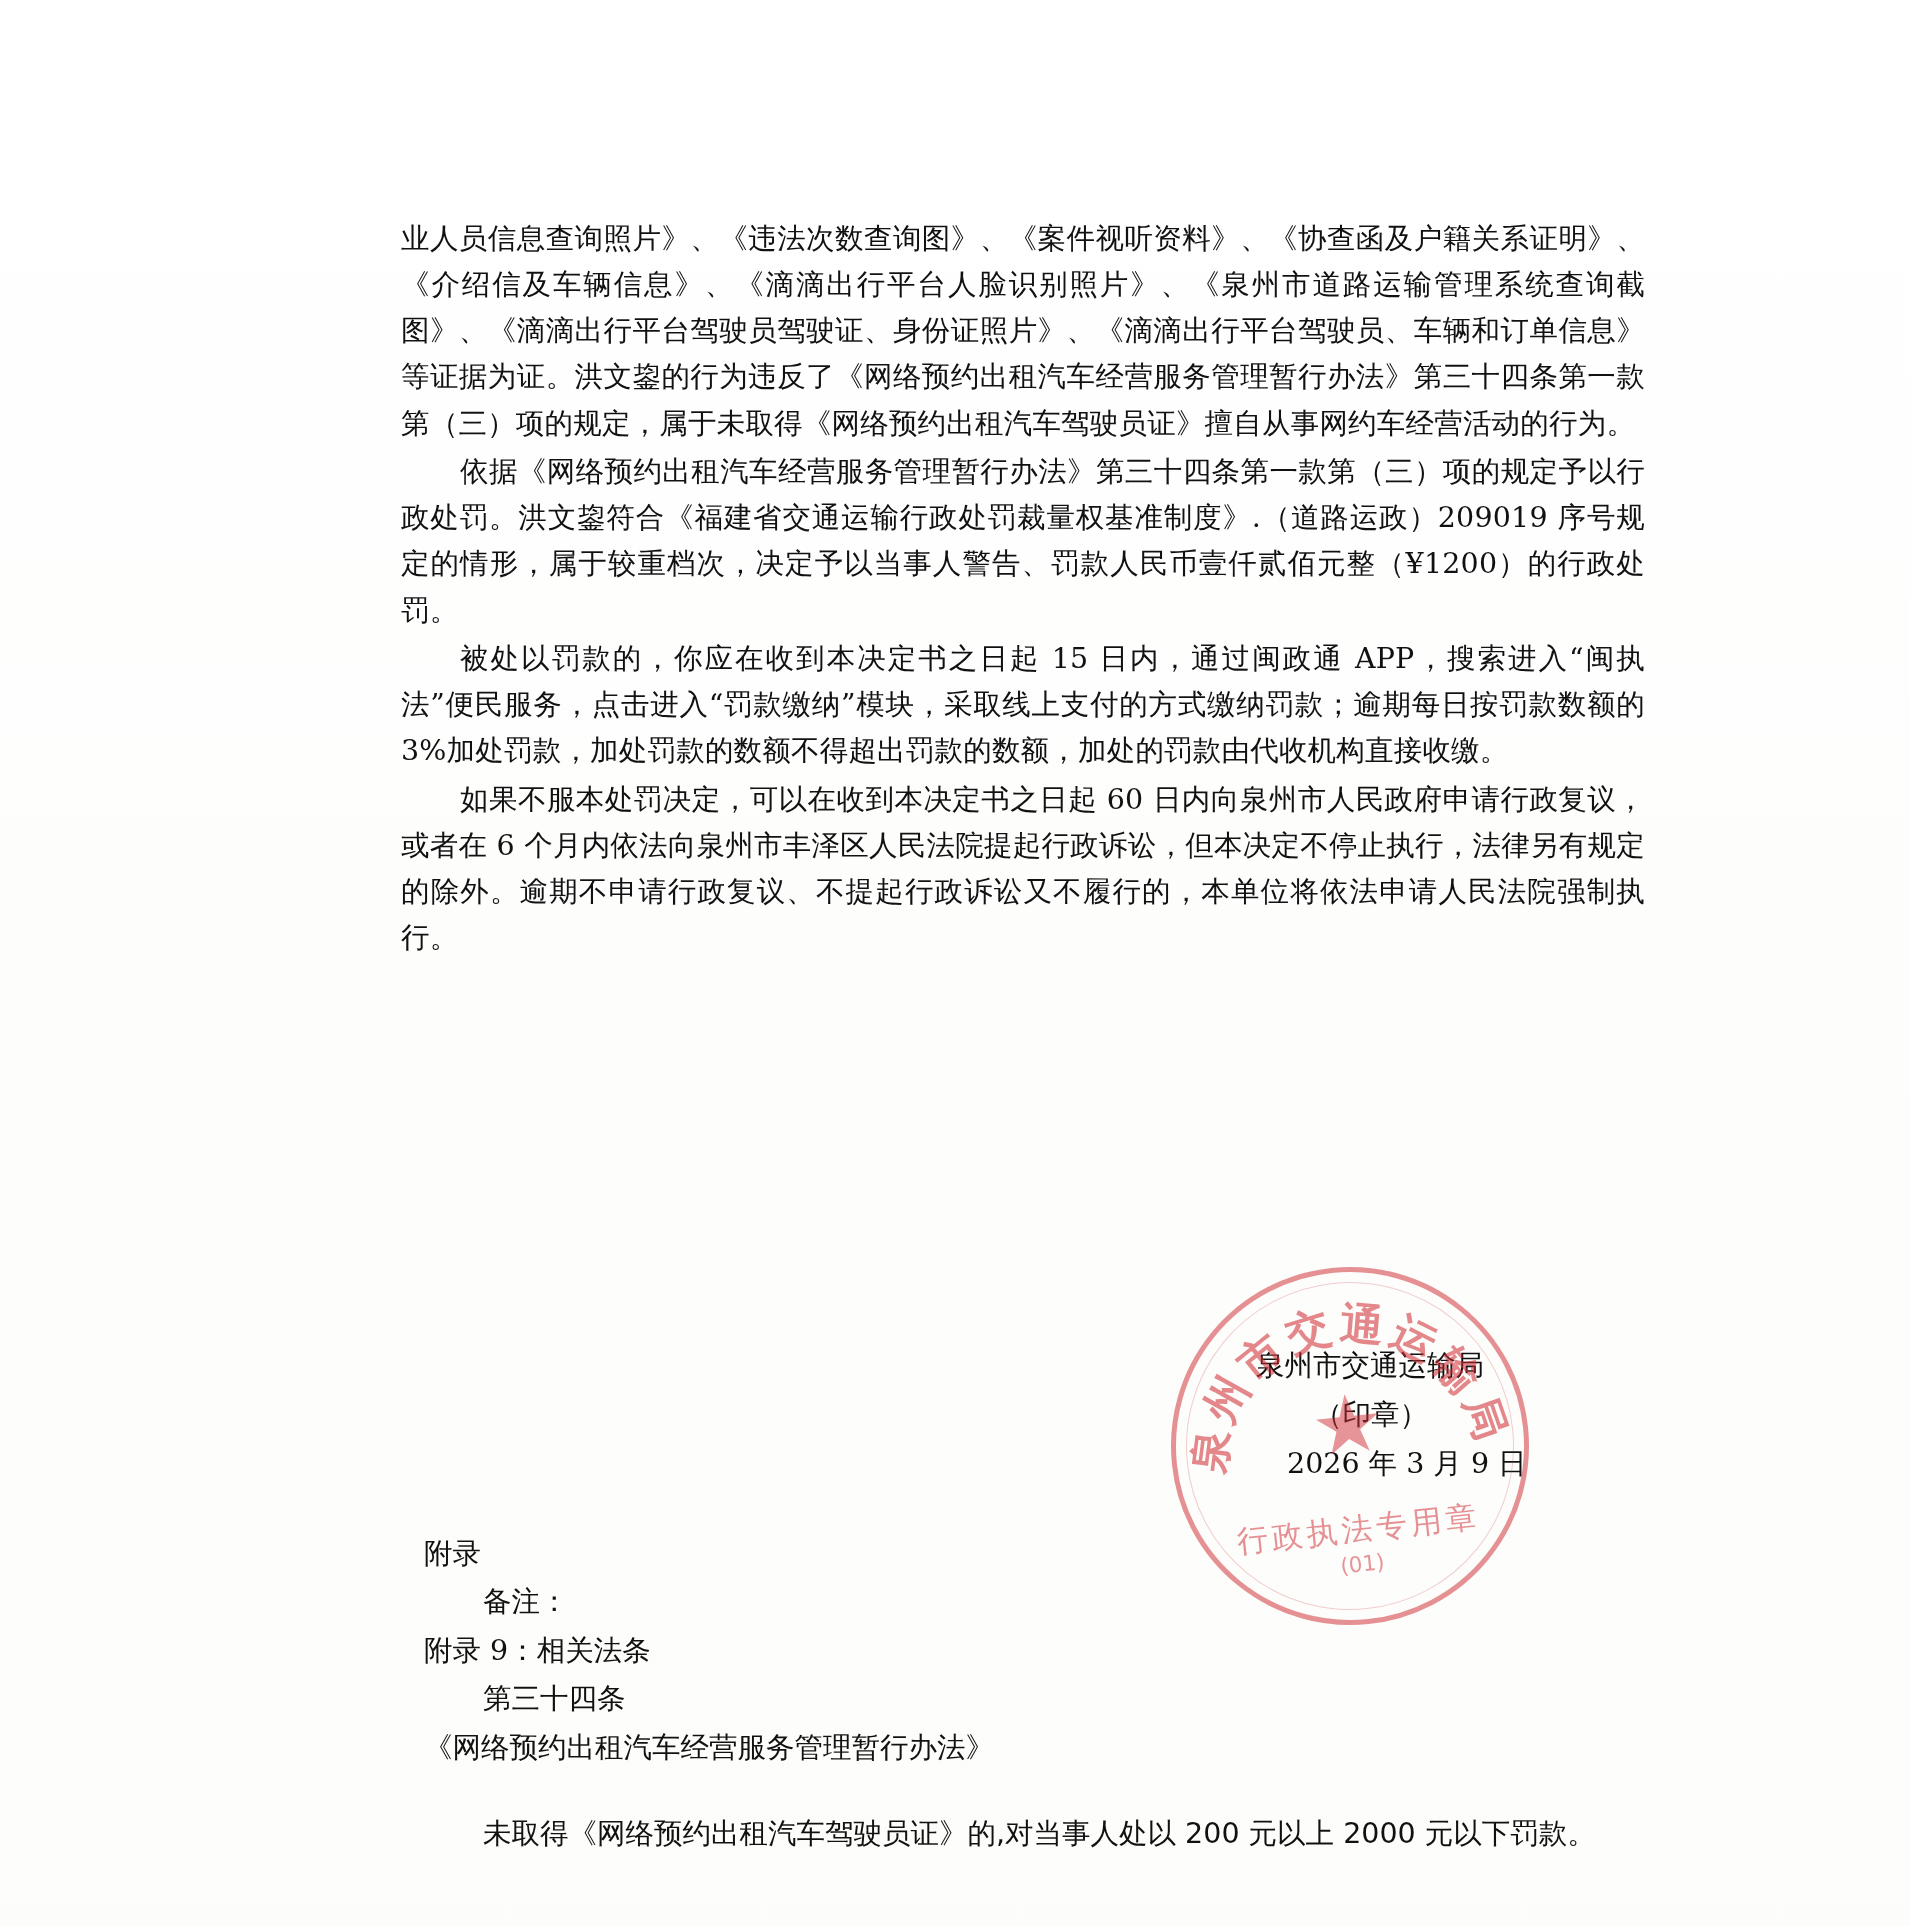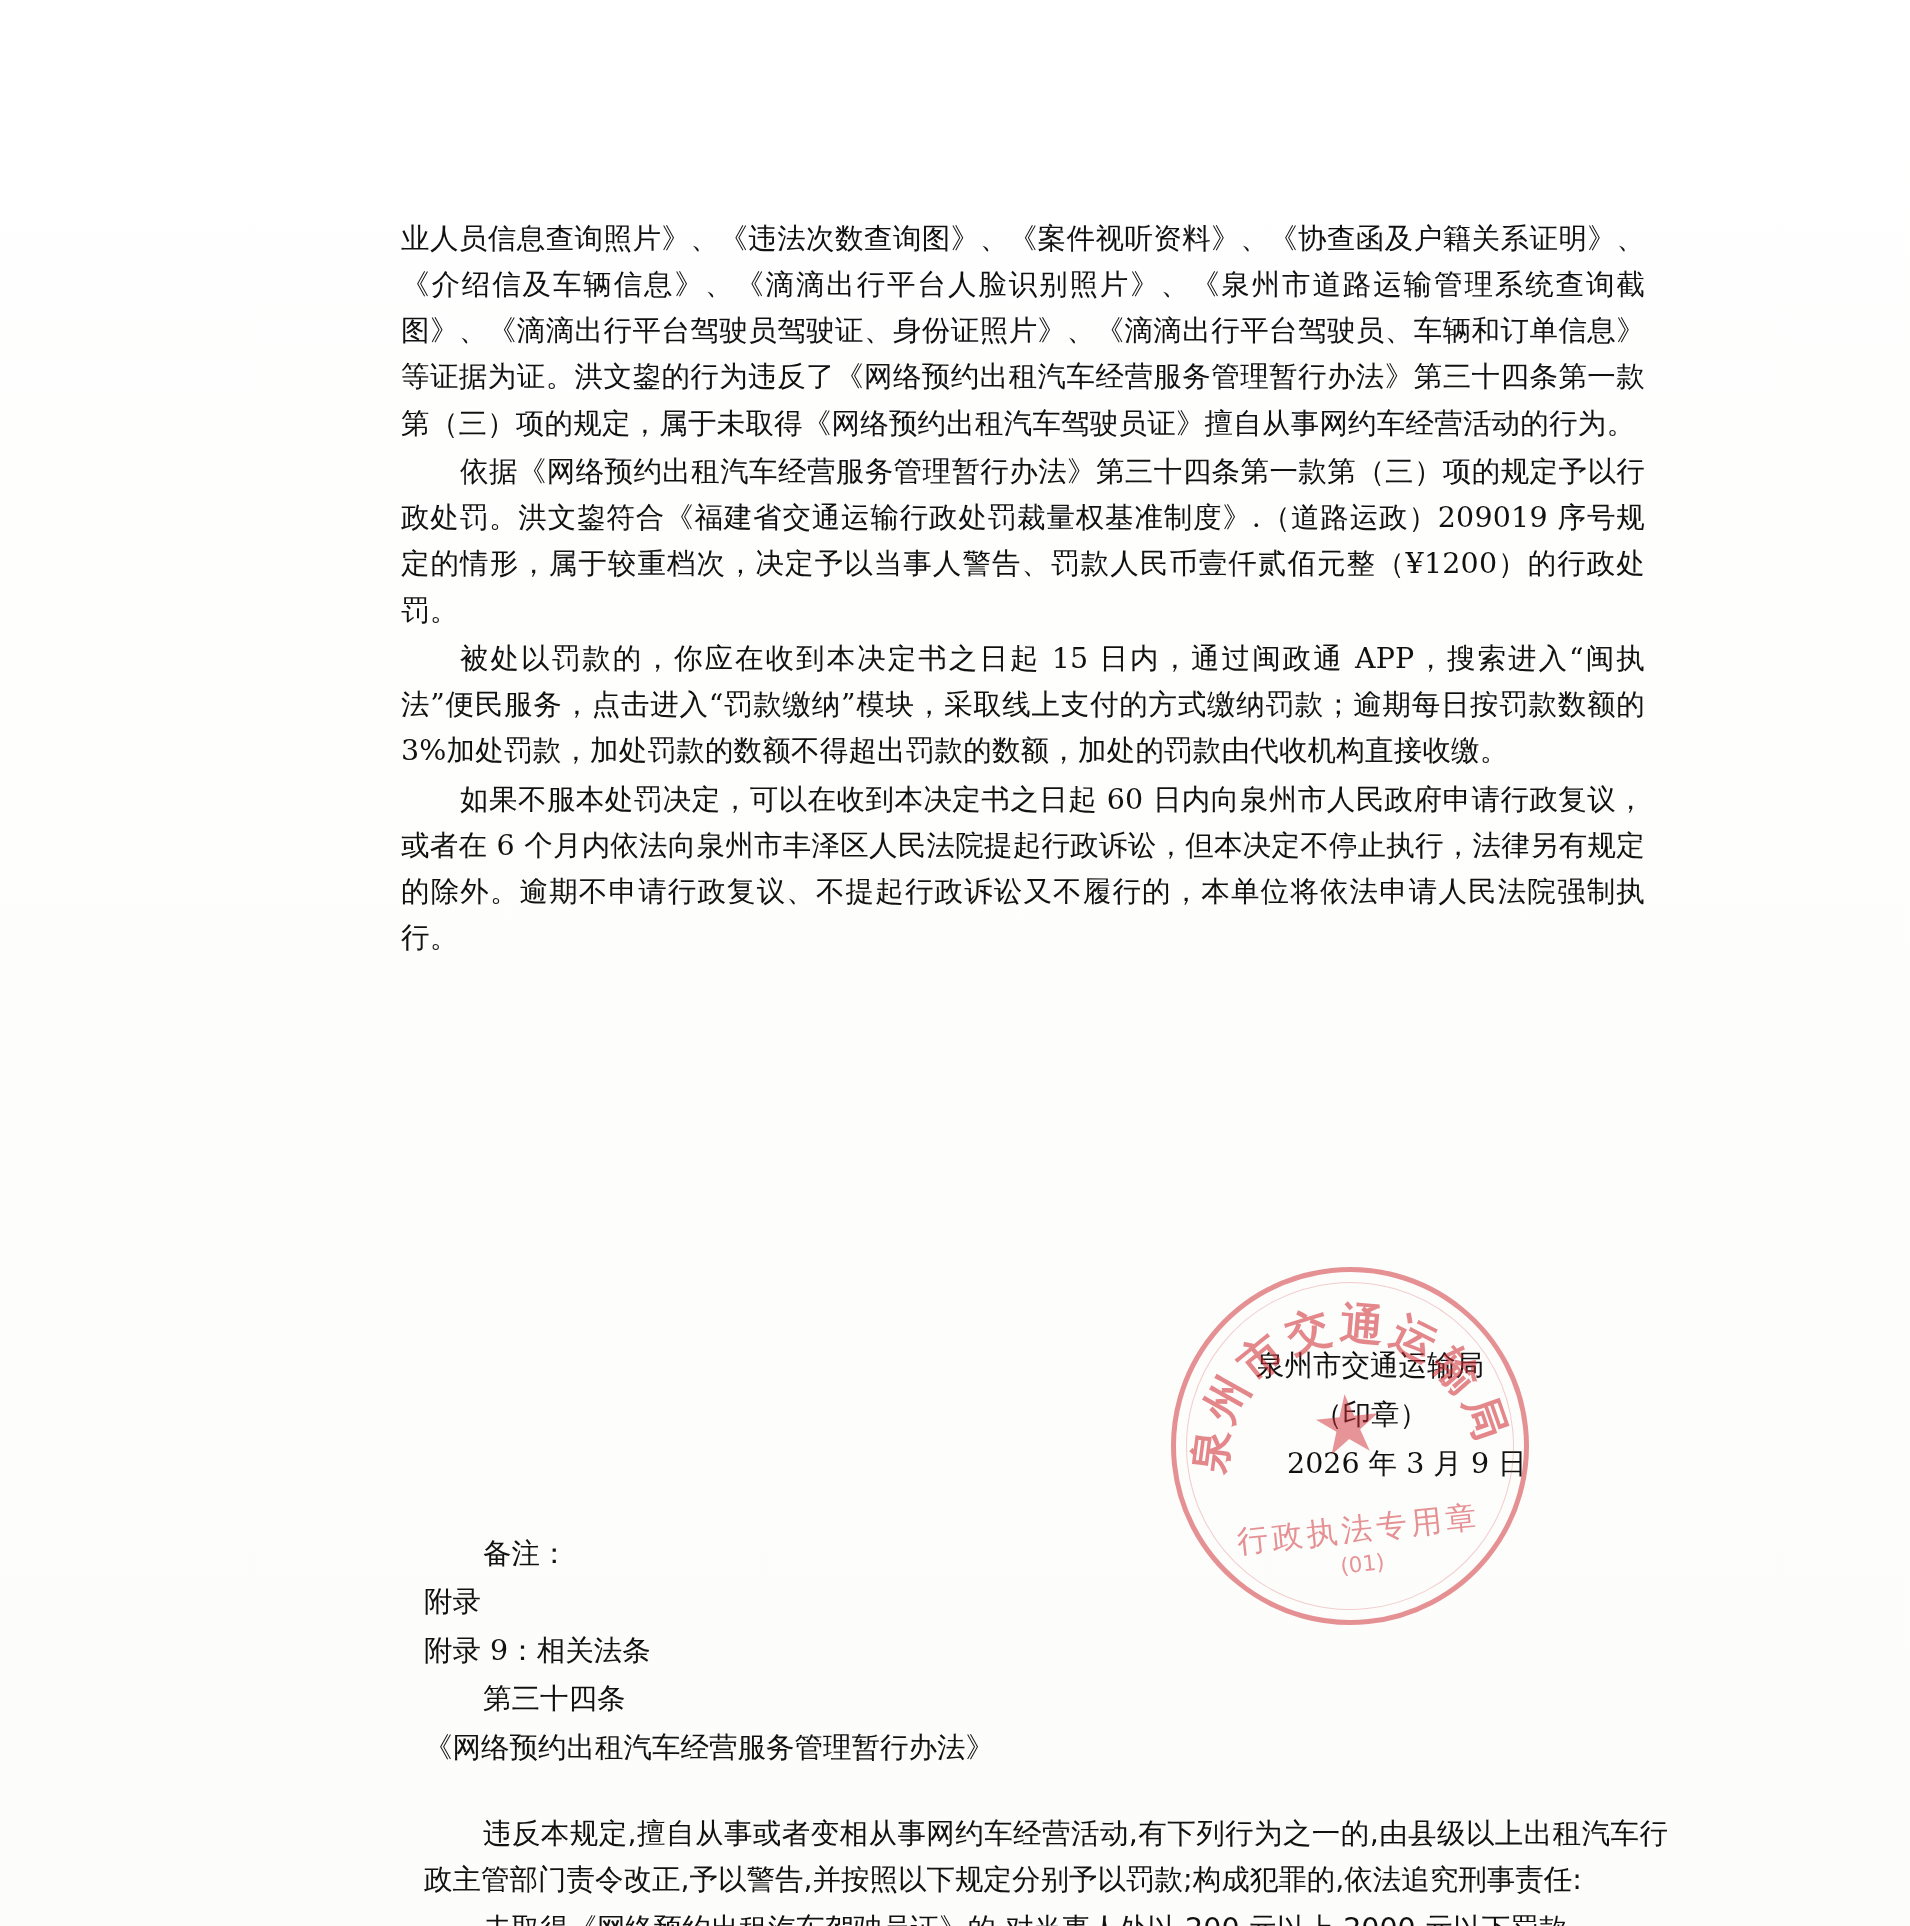"备注：" p.note-line { order: before "附录" -> after "附录" }
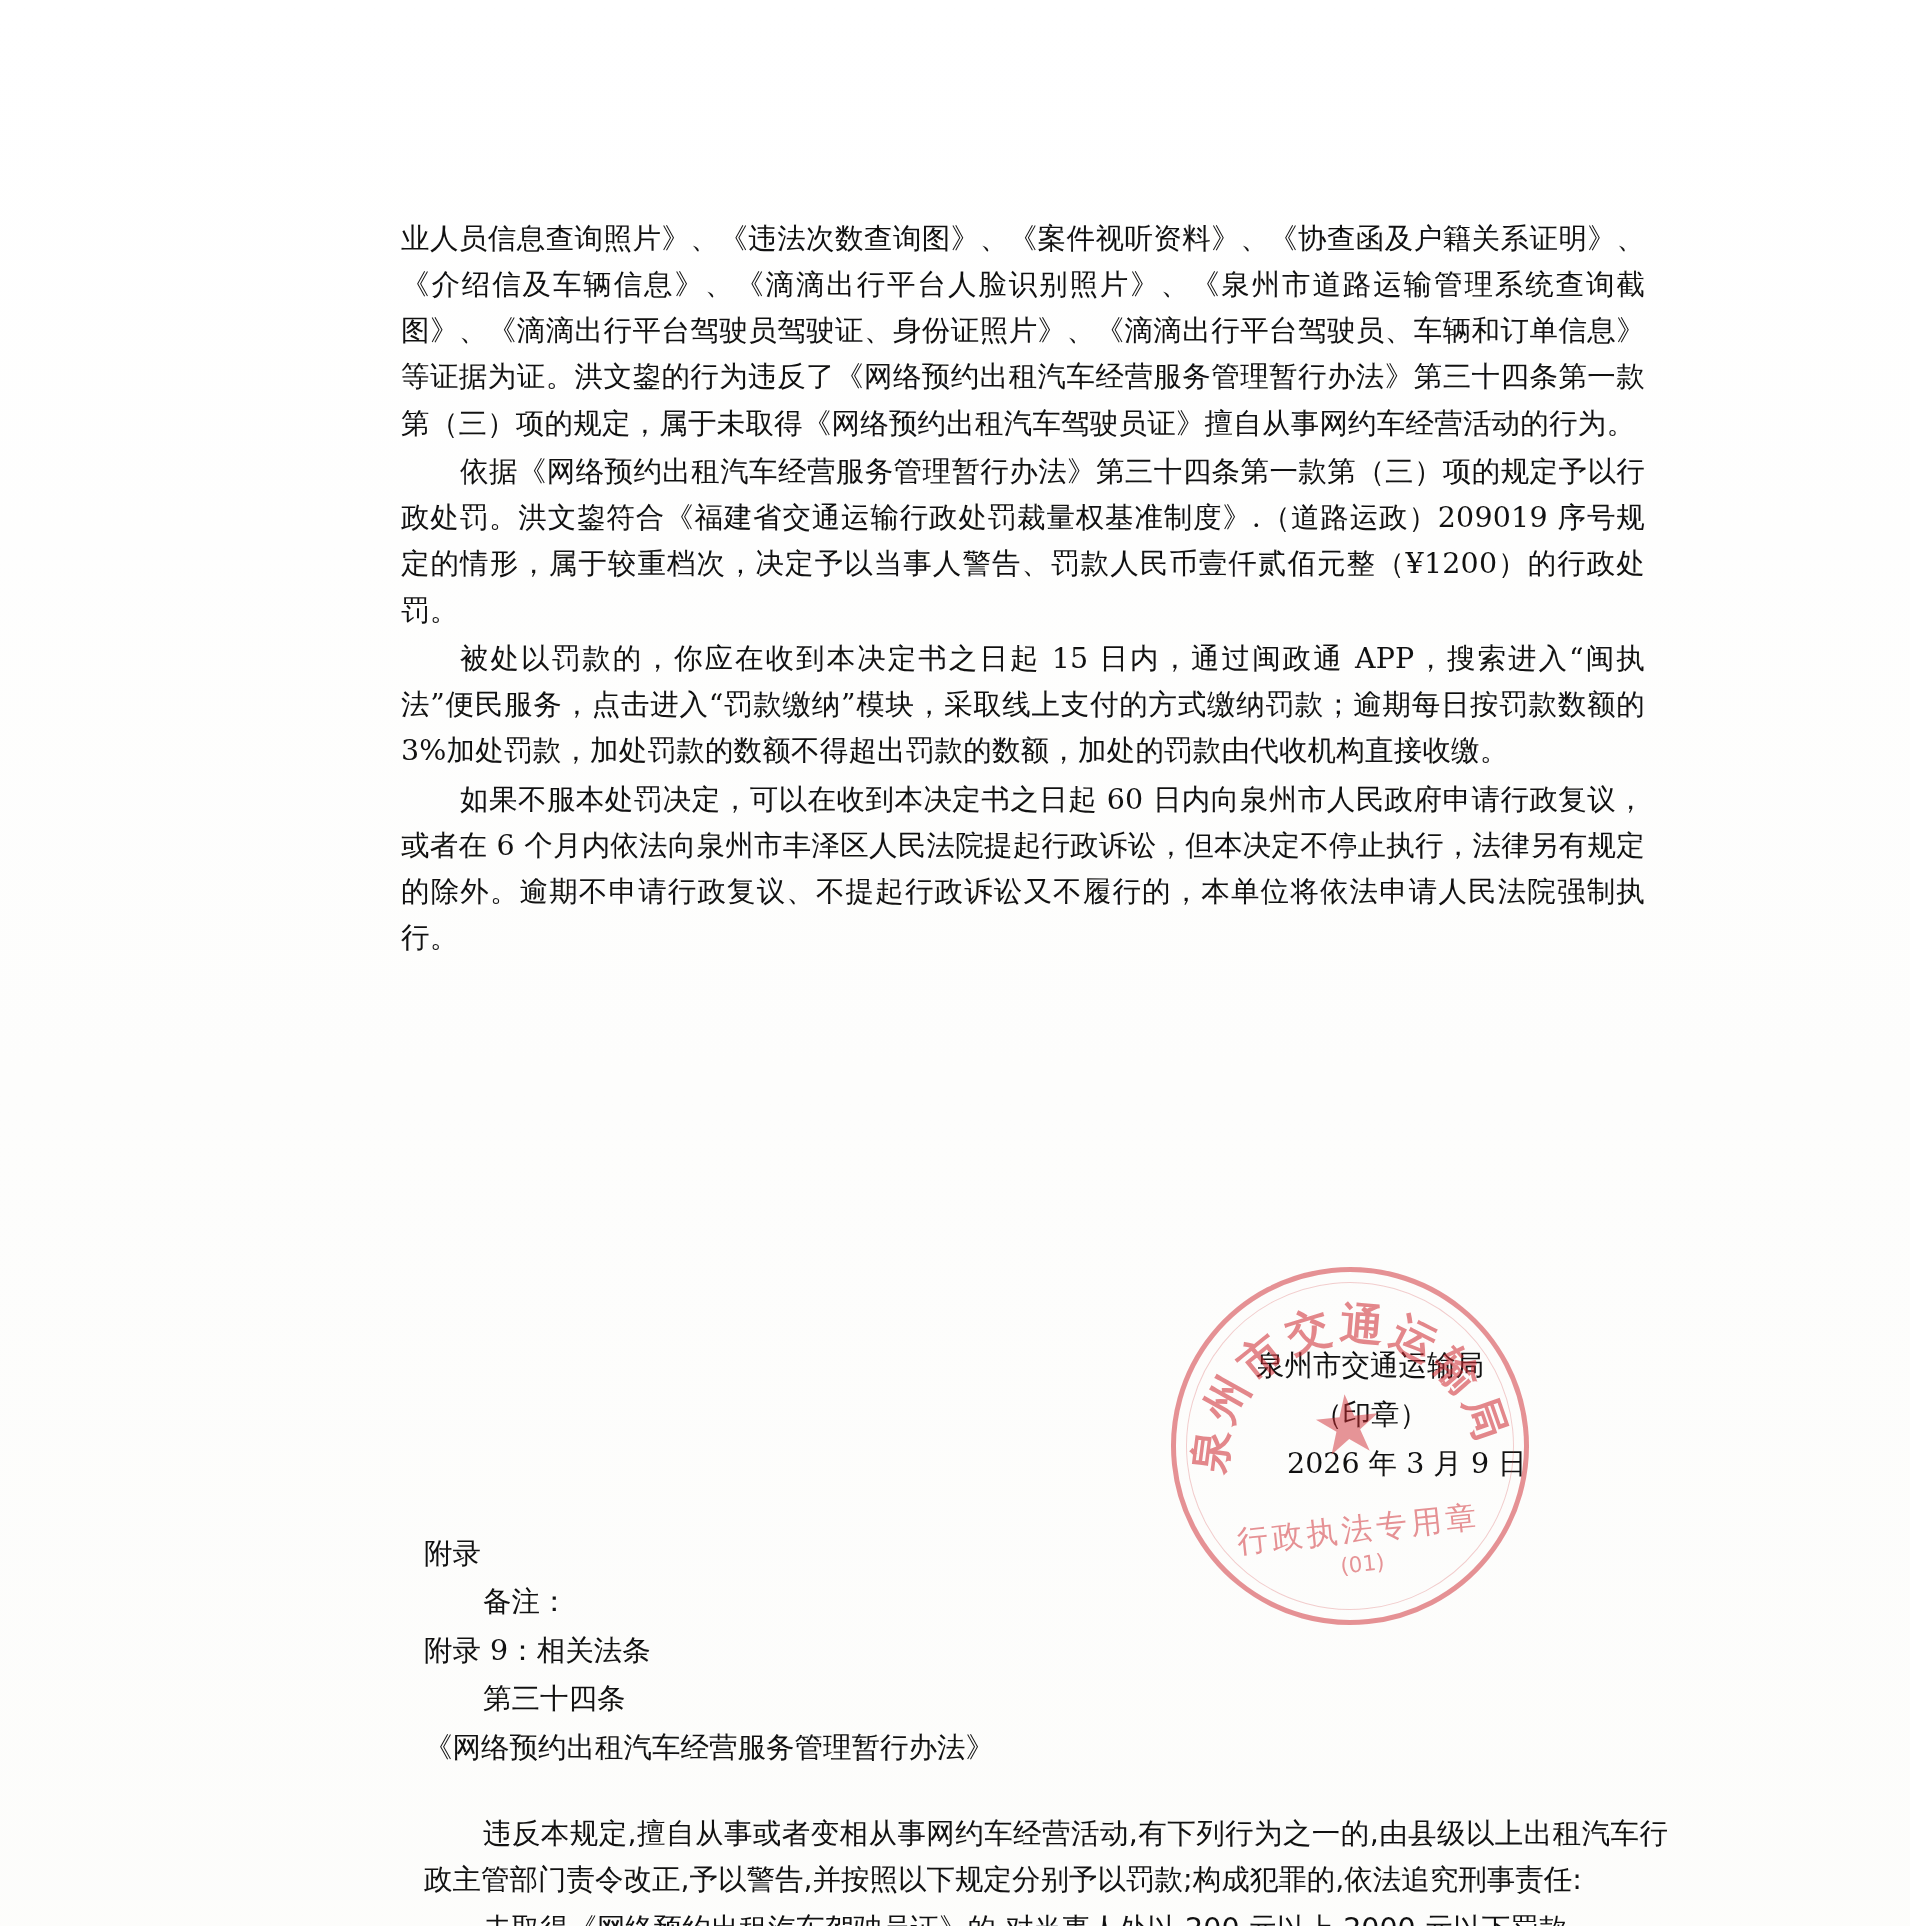"违反本规定,擅自从事或者变相从事网约车经营活动,有下列行为之一的,由县级以上出租" p.ind { html: <p>违反本规定,擅自从事或者变相从事网约车经营活动,有下列行为之一的,由县级以上出租汽车行政主管部门责令改正,予以警告,并按照以下规定分别予以罚款;构成犯罪的,依法追究刑事责任:</p> -> none }
